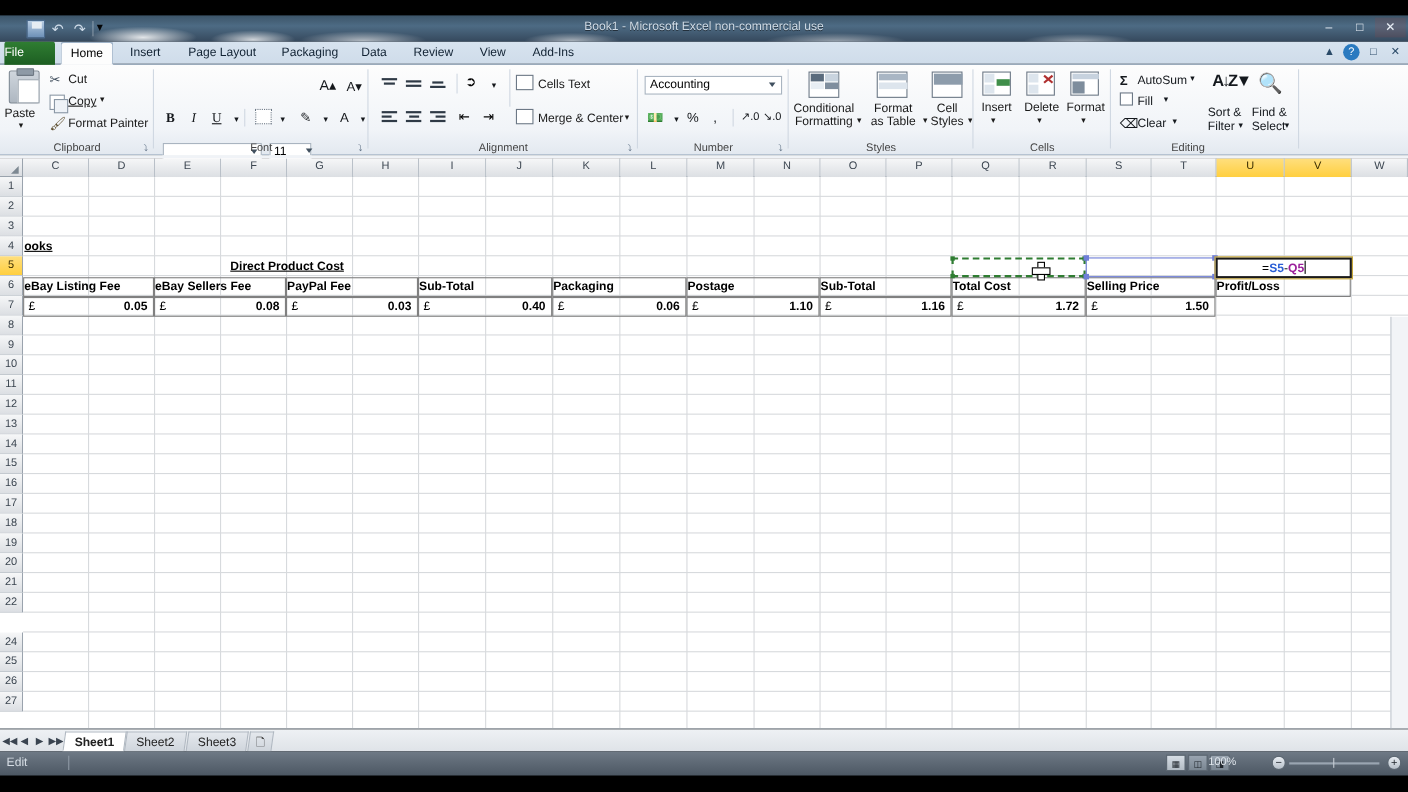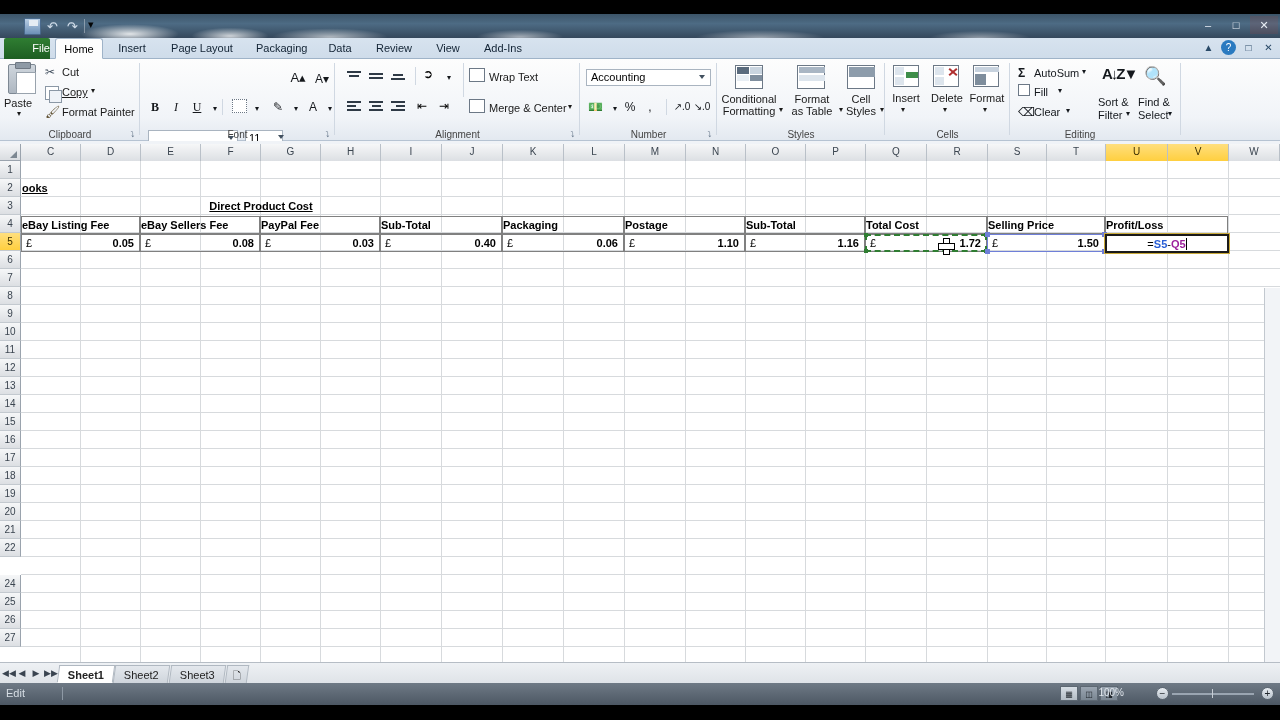"Book1 - Microsoft Excel non-commercial" div.tb-title { html: none -> <div>Book1 - Microsoft Excel non-commercial use</div> }
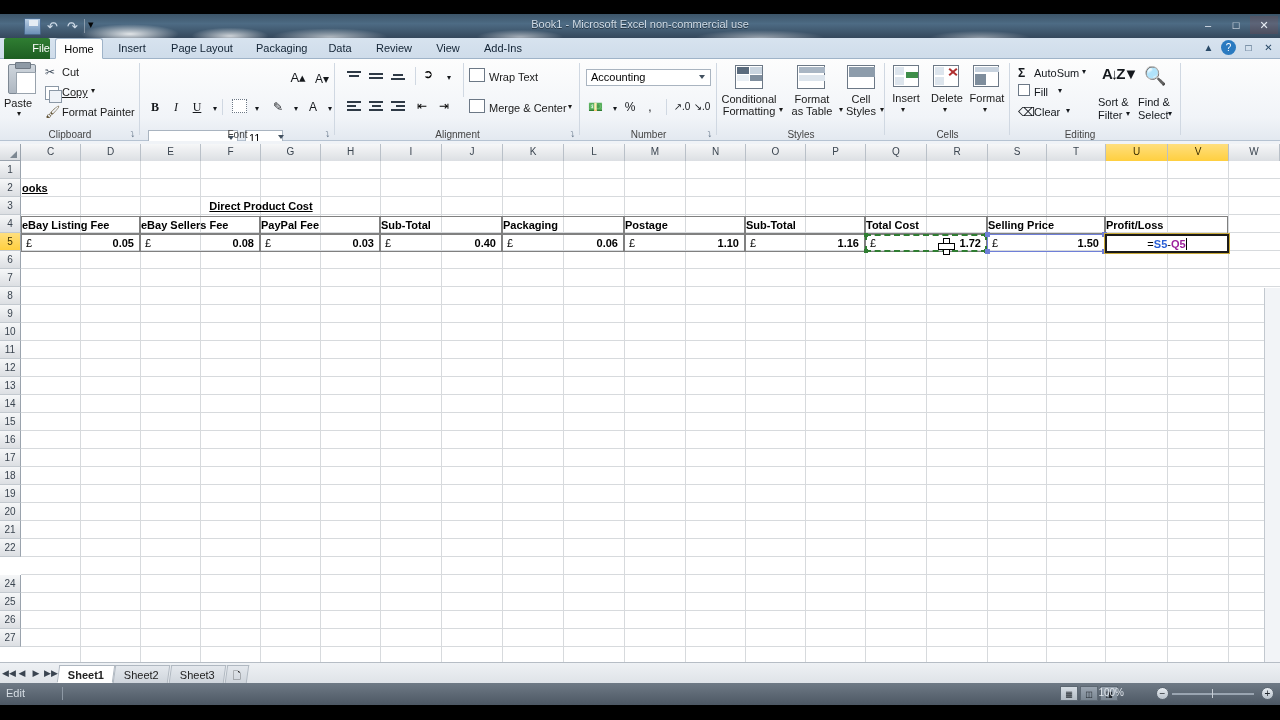"File" .tab-file { text-align: right -> left }
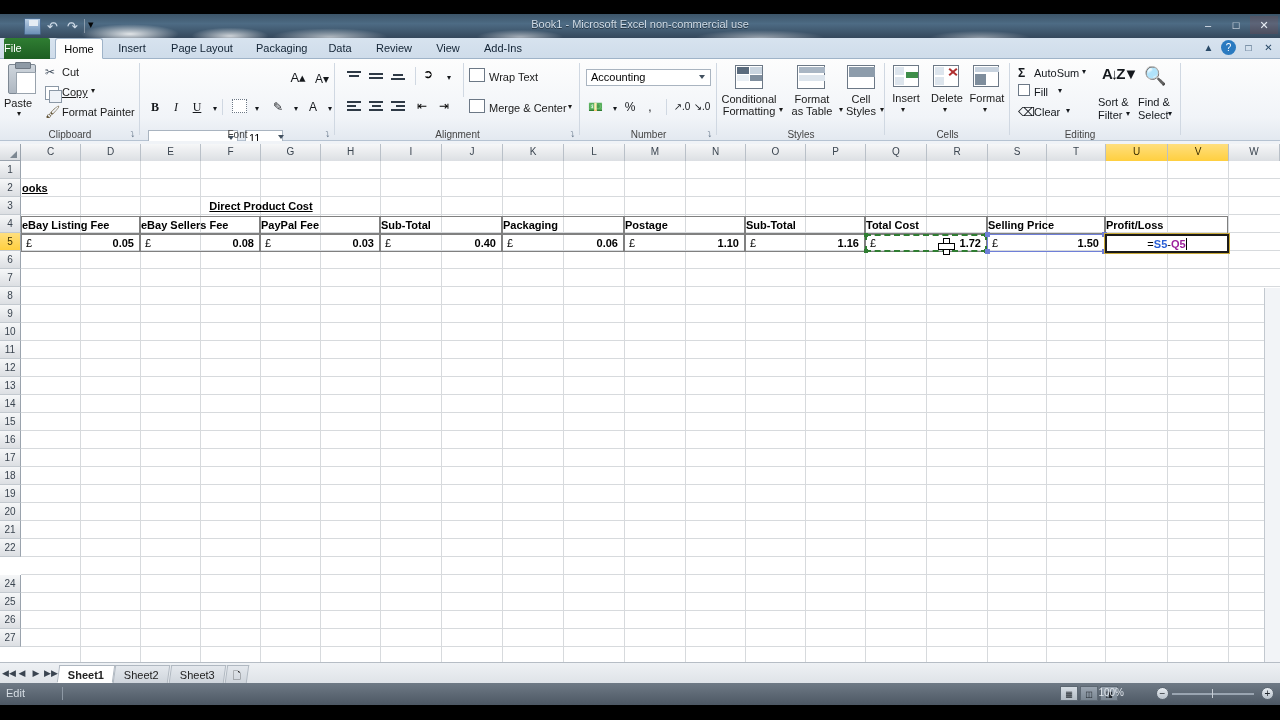"Wrap Text" div.btn { text: Wrap -> Cells }
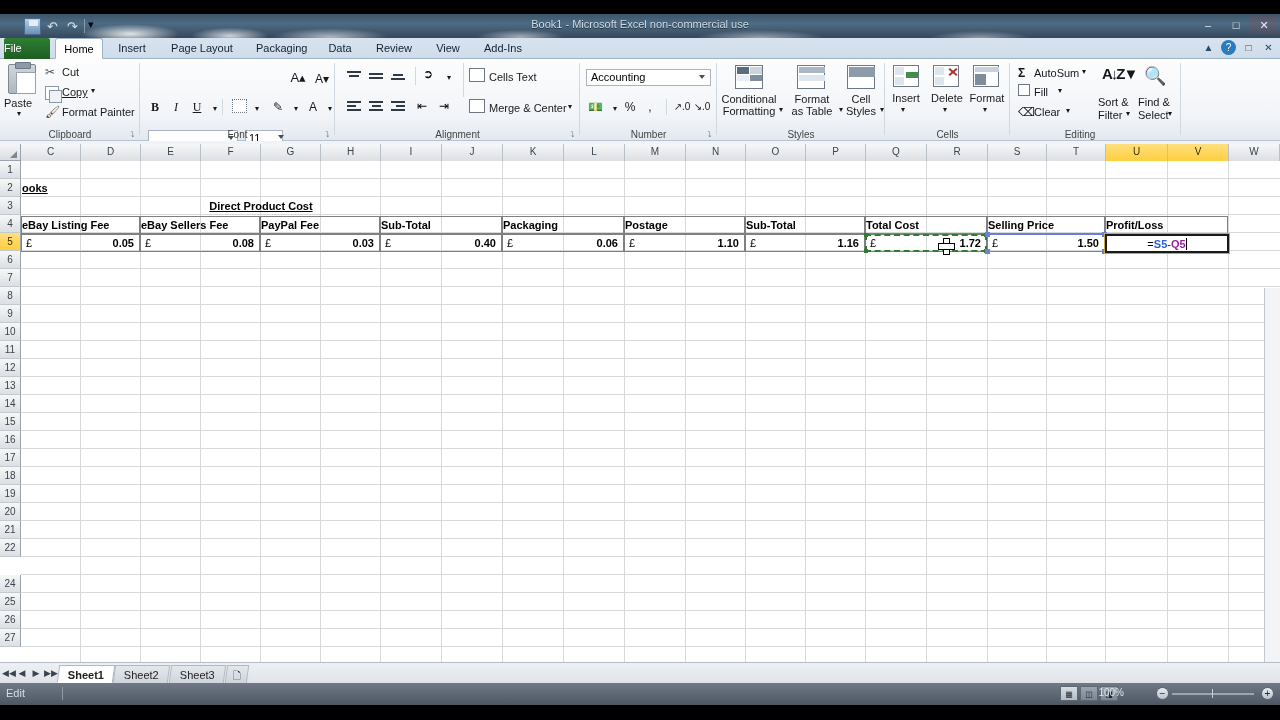"ooks" .cellbox { margin-top: none -> 36px }
